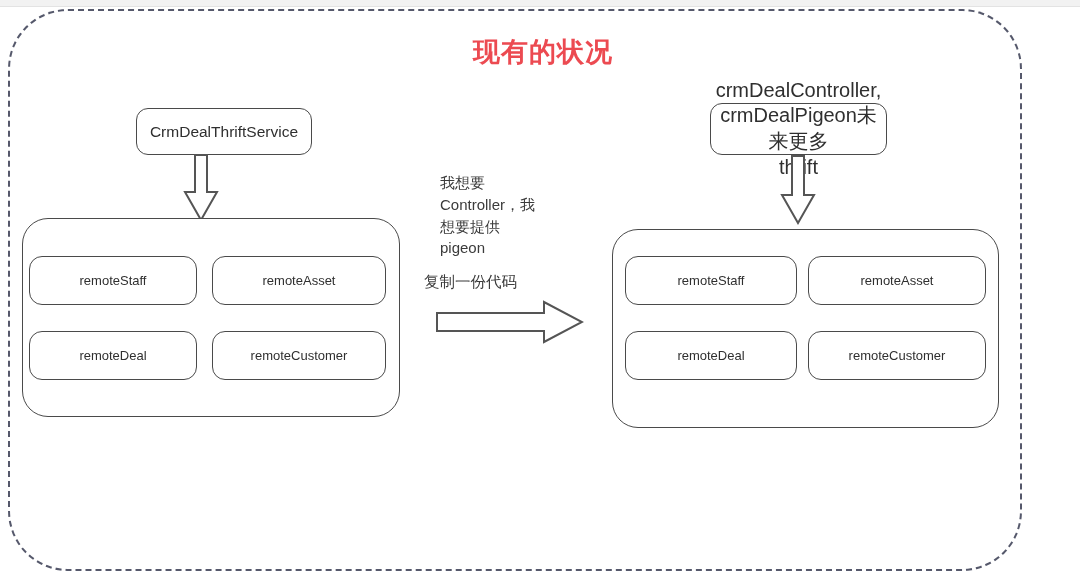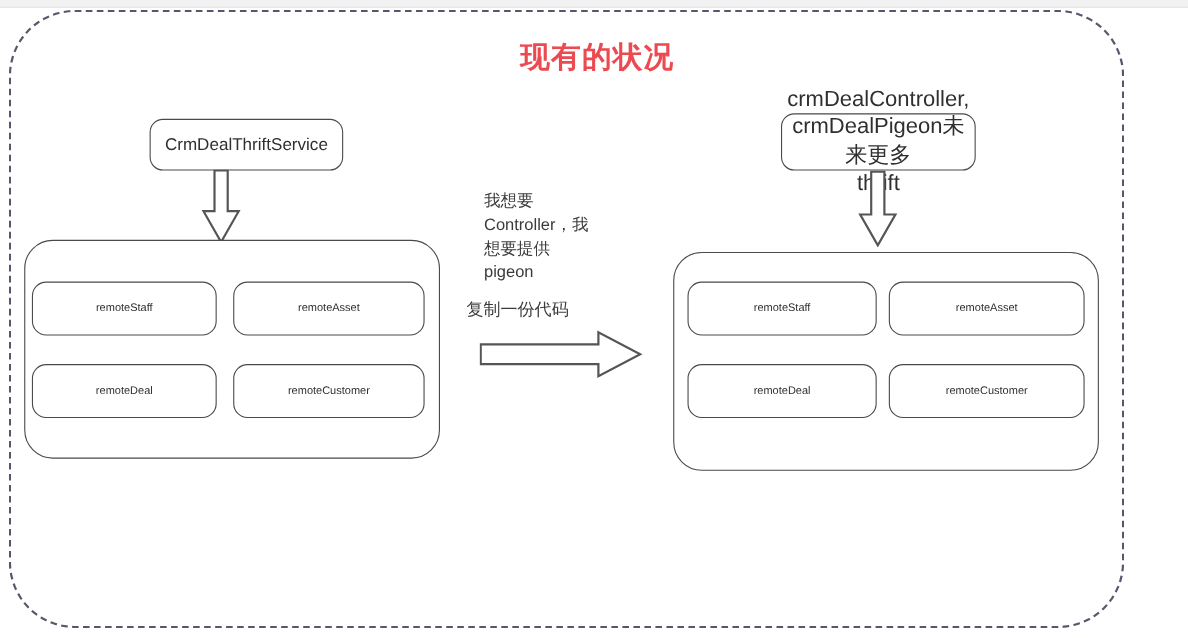"remoteStaff" .service-box { font-size: 10px -> 13px }
